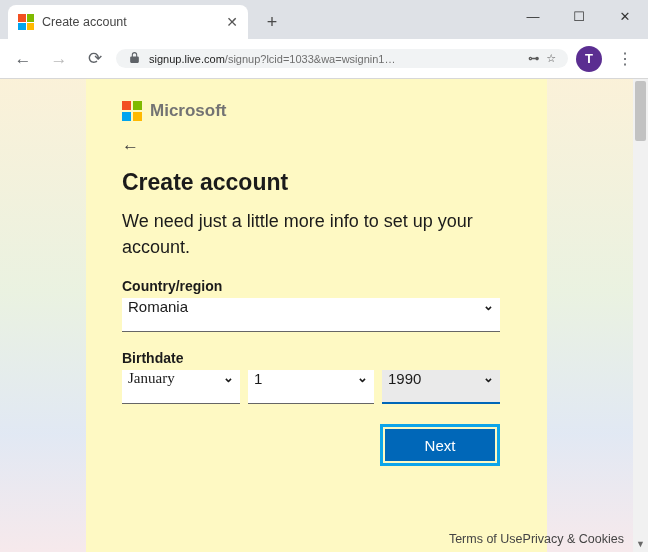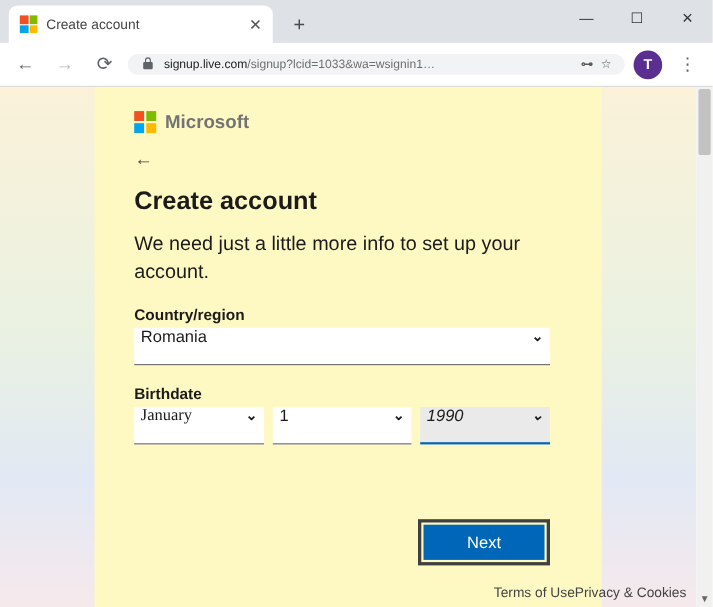"1990" .birthdate .field-row .select:nth-child(3) { font-style: italic -> none }
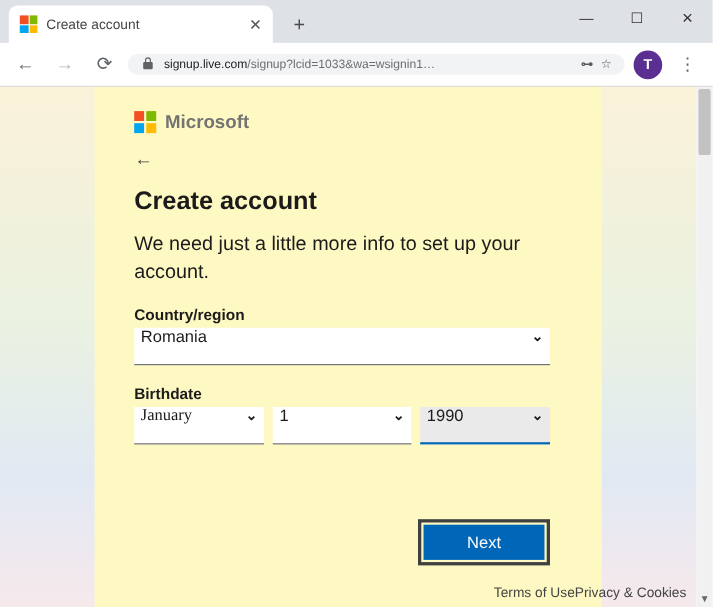"Next" .next-wrap { border: 3px solid #404040 -> 3px solid #0ea5e9; margin-top: 48px -> none }
